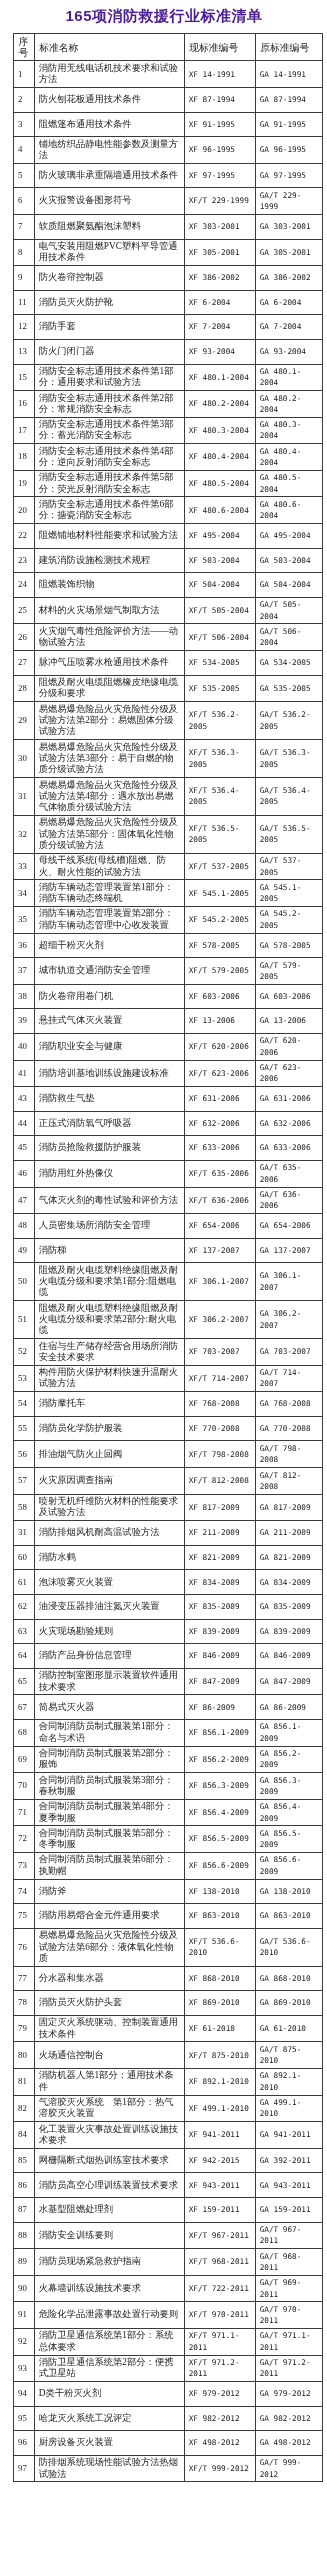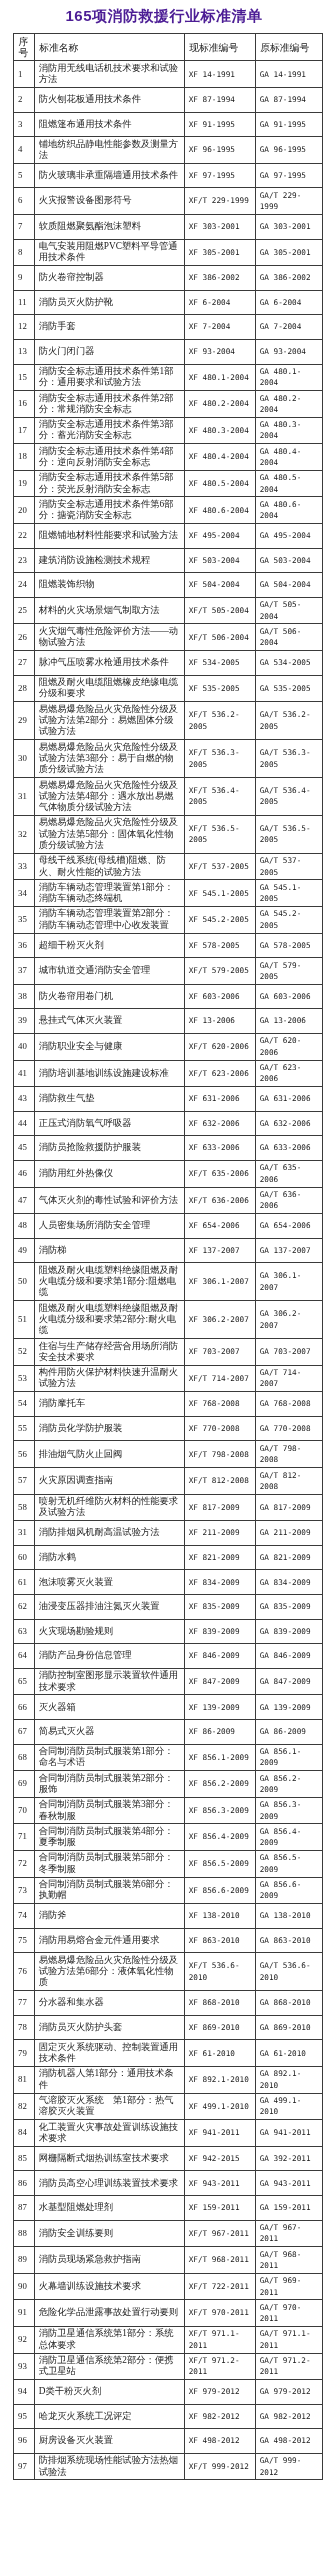"66" tr { html: <tr> <td>66</td> <td>灭火器箱</td> <td>XF 139-2009</td> <td>GA 139-2009</td> </tr> -> none }
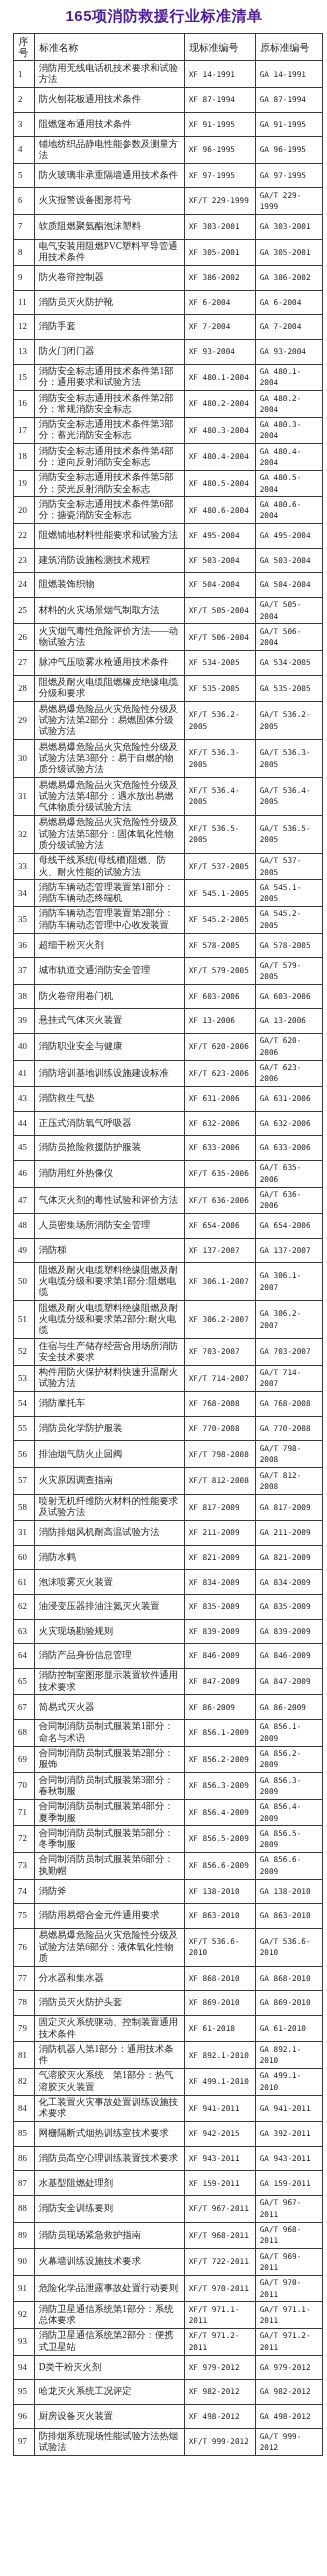"80" tr { html: none -> <tr> <td>80</td> <td>火场通信控制台</td> <td>XF/T 875-2010</td> <td>GA/T 875-2010</td> </tr> }
